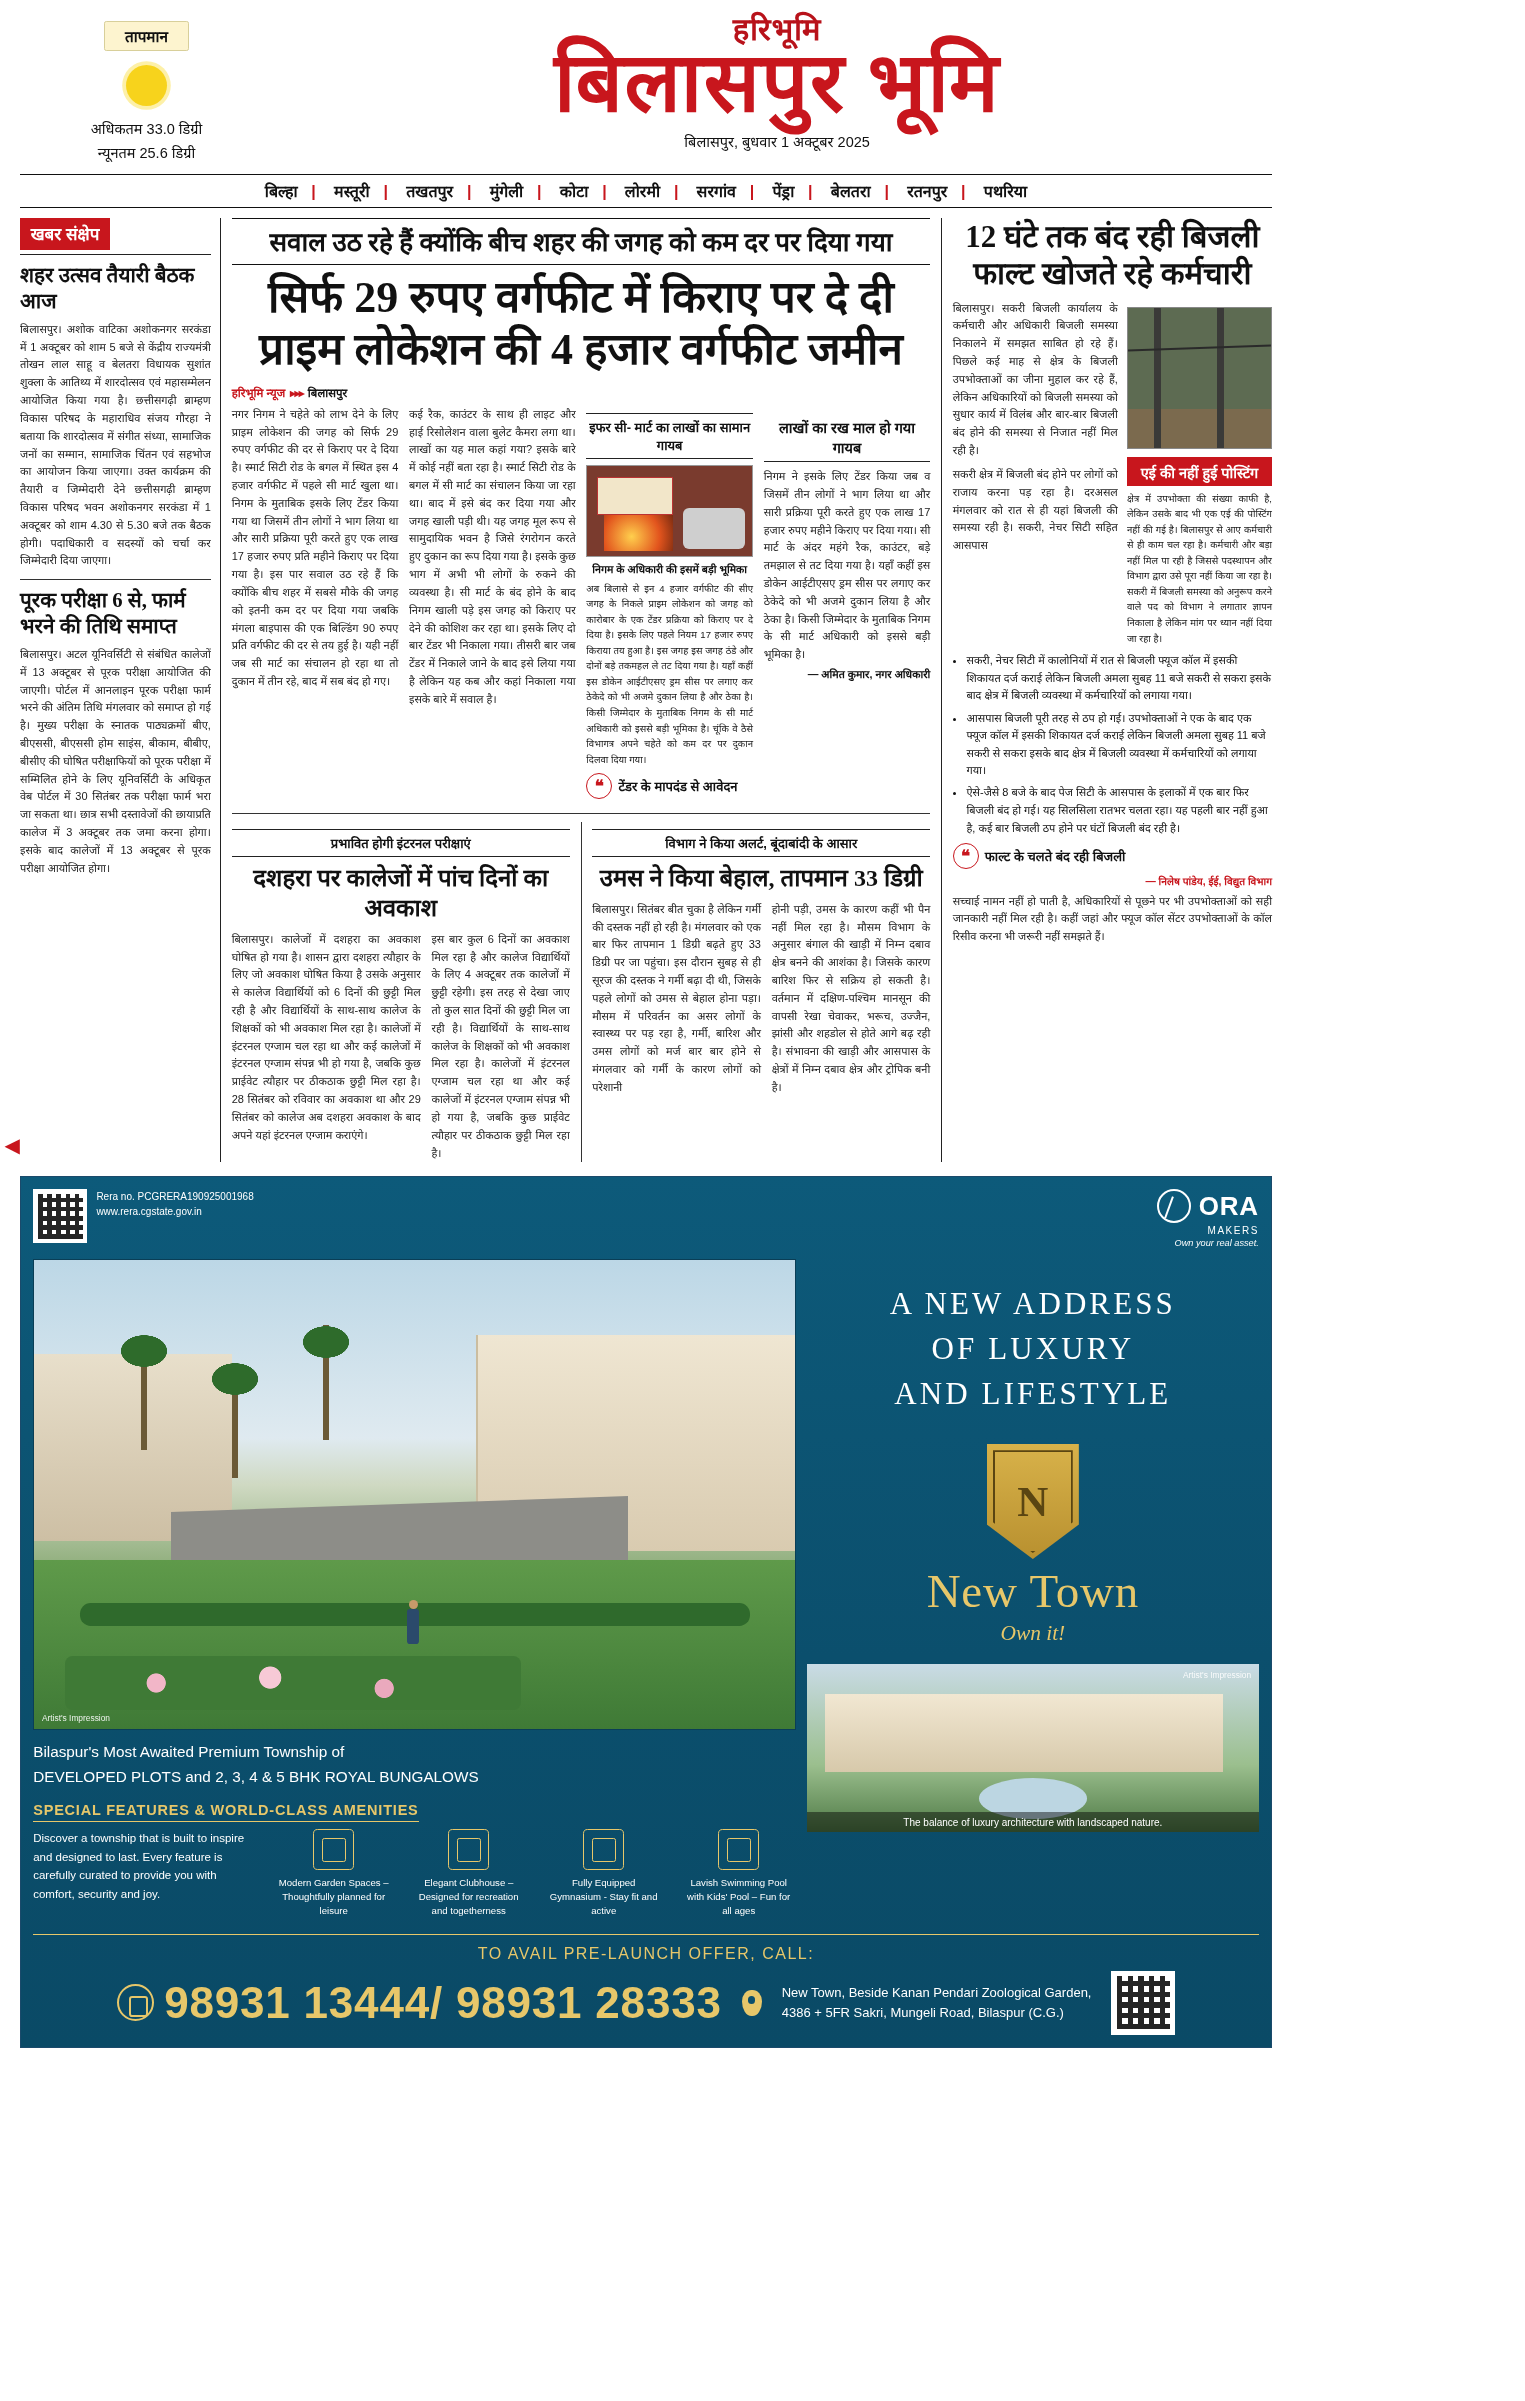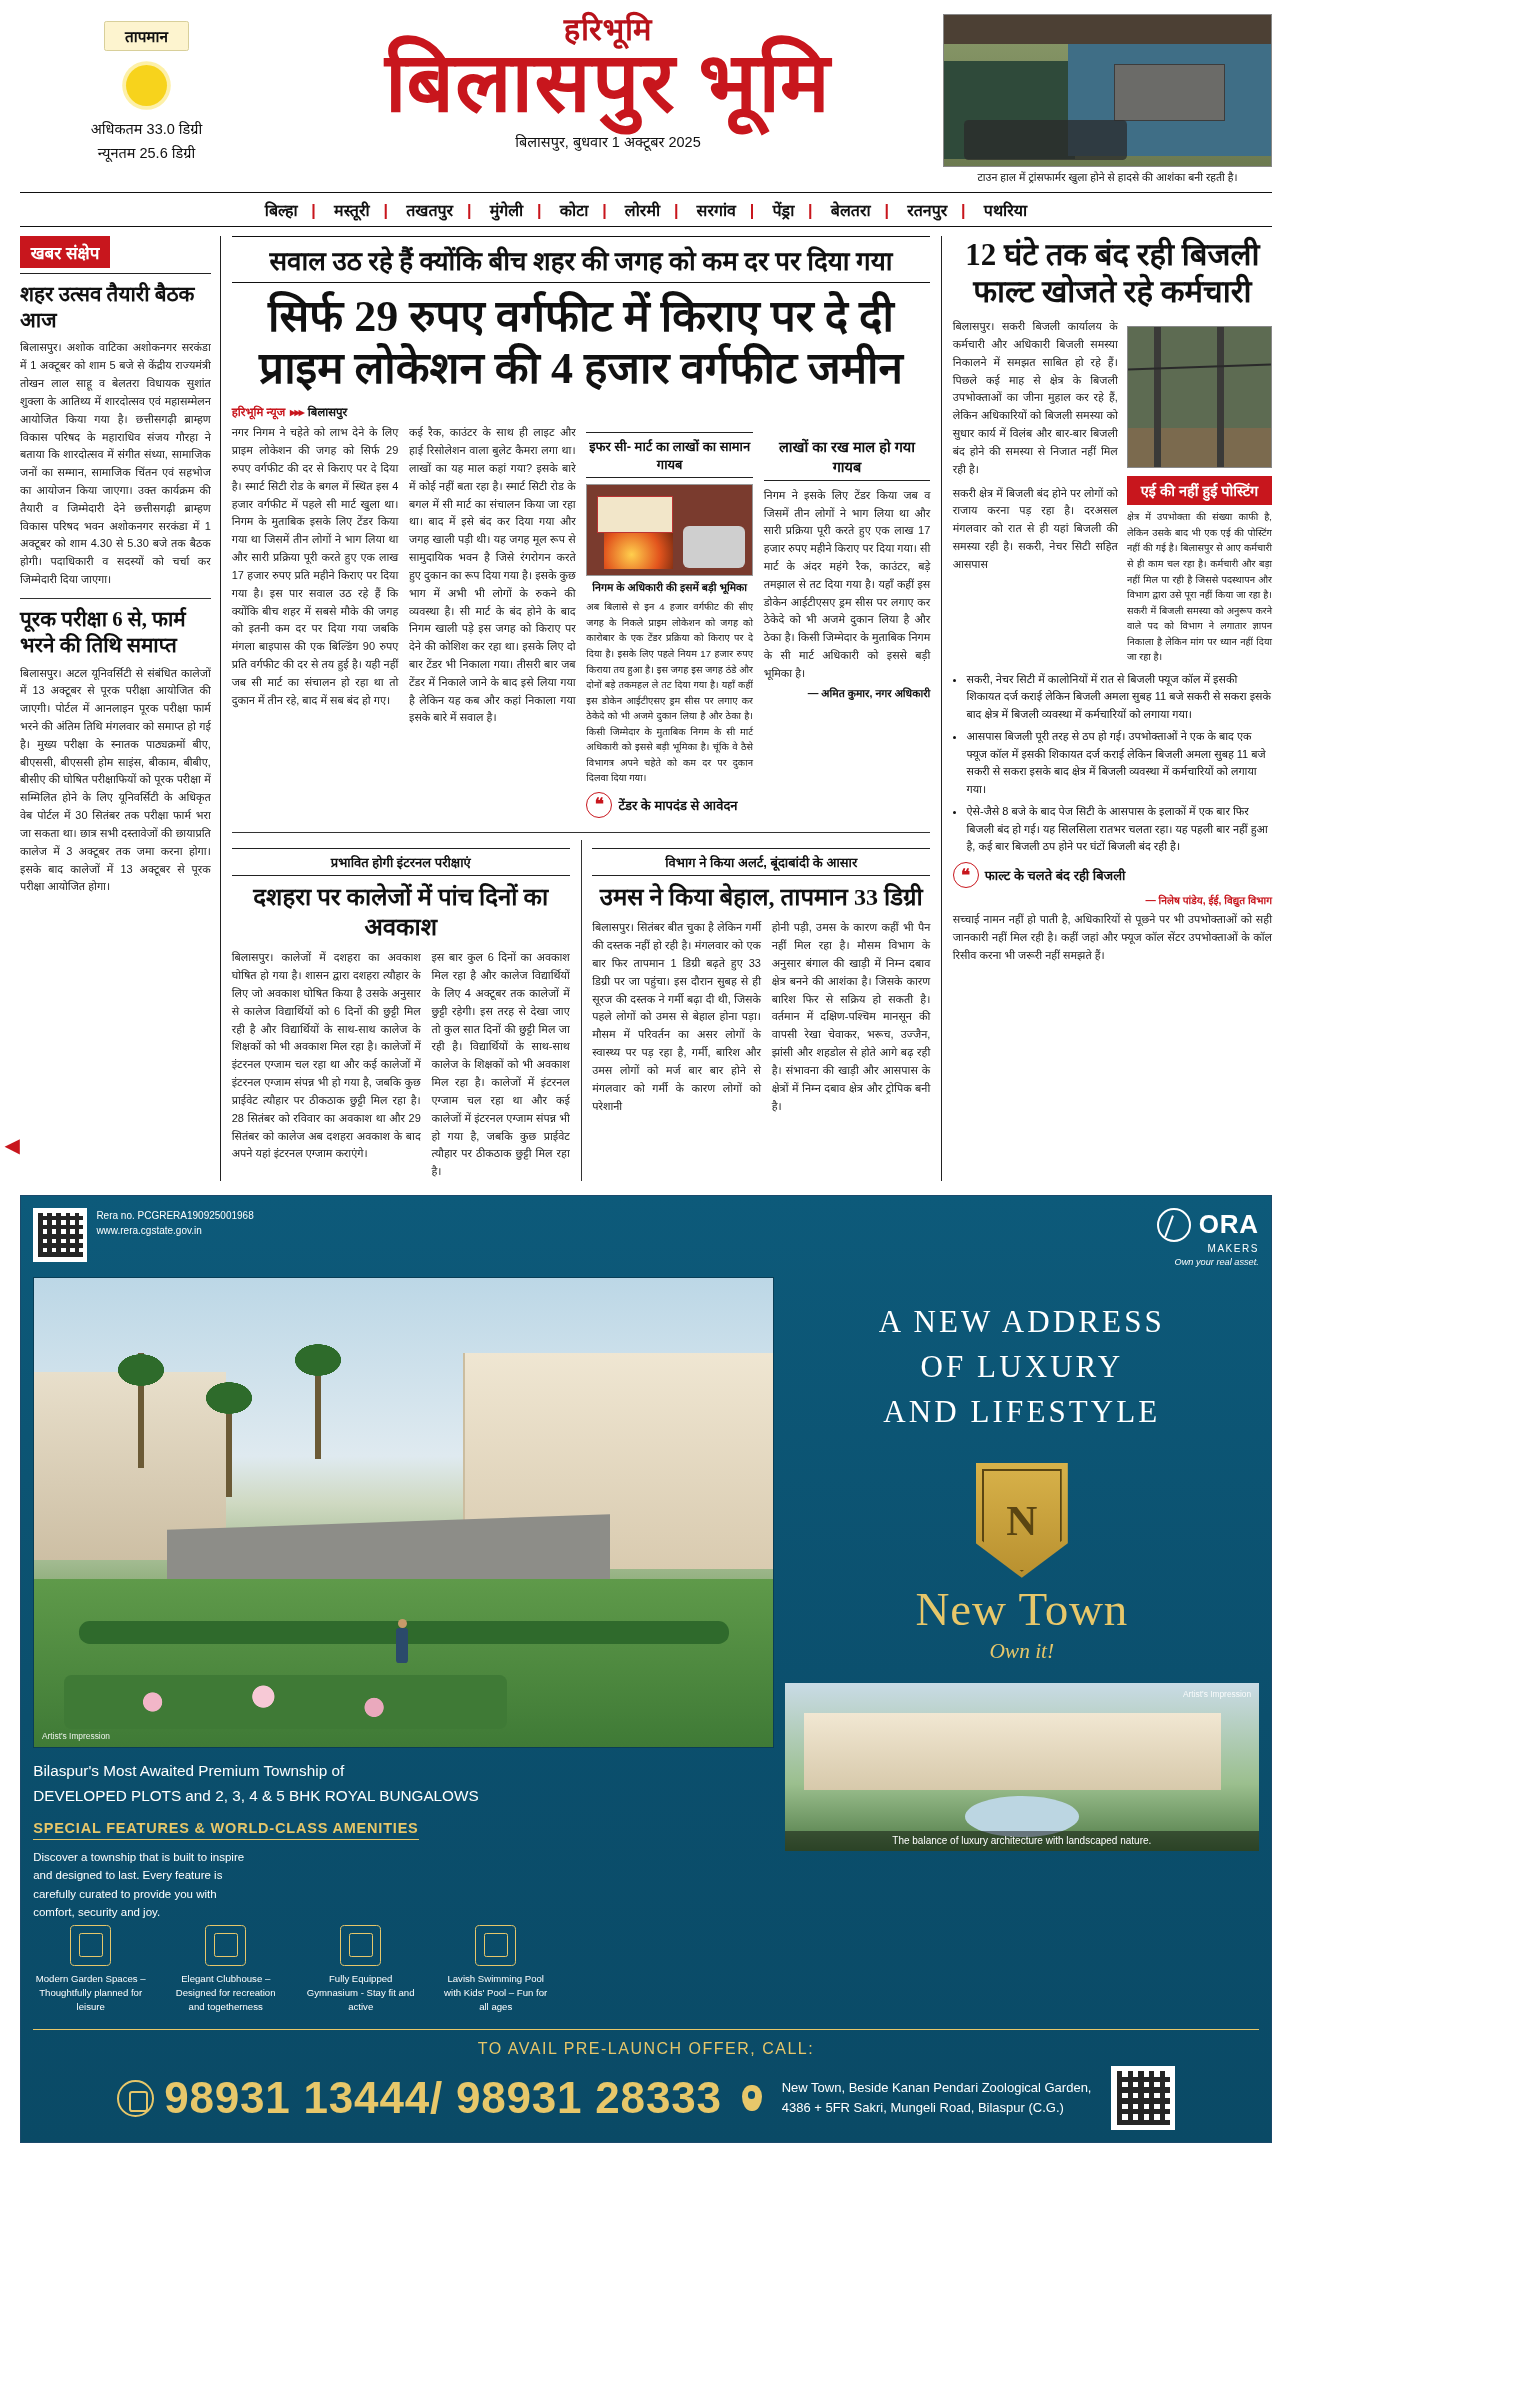"टाउन हाल में ट्रांसफार्मर खुला" div { html: <div> <div> <div></div> <div></div> <div></div> <div></div> <div></div> <div></div> </div> <div>टाउन हाल में ट्रांसफार्मर खुला होने से हादसे की आशंका बनी रहती है।</div> </div> -> none }
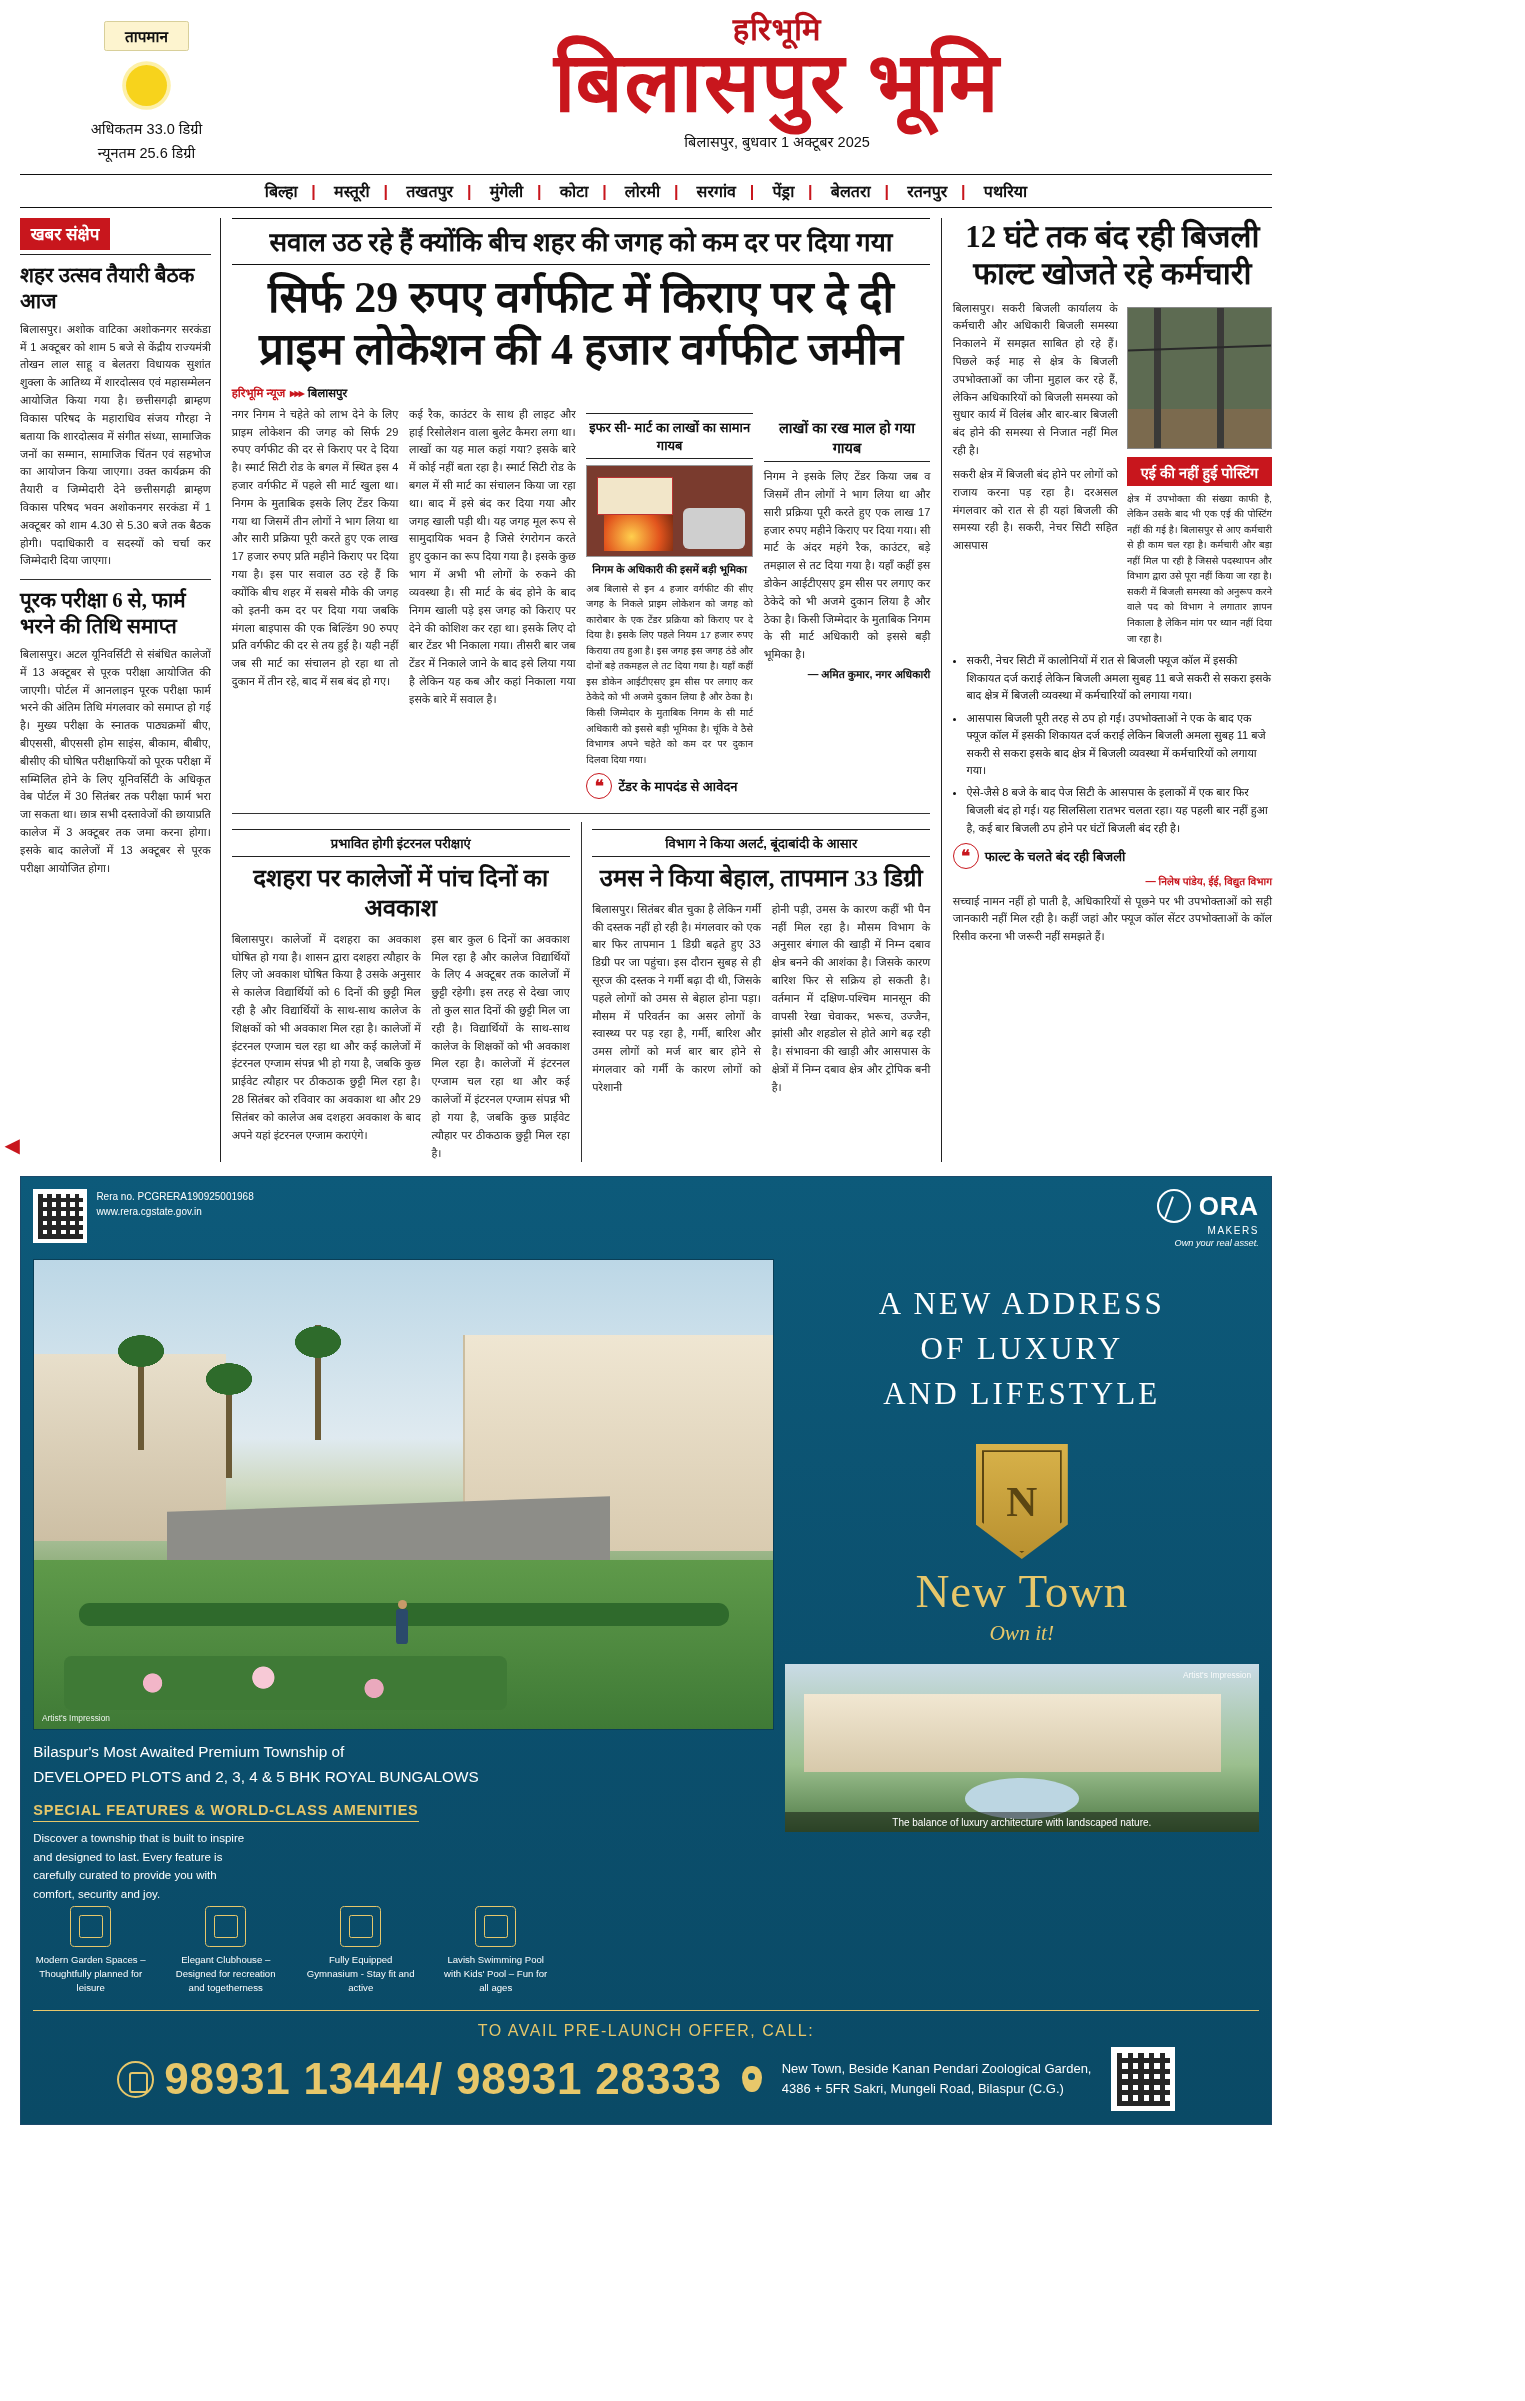"Discover a township that is" .feat-row { flex-direction: column -> none; gap: 3px -> 29px }
